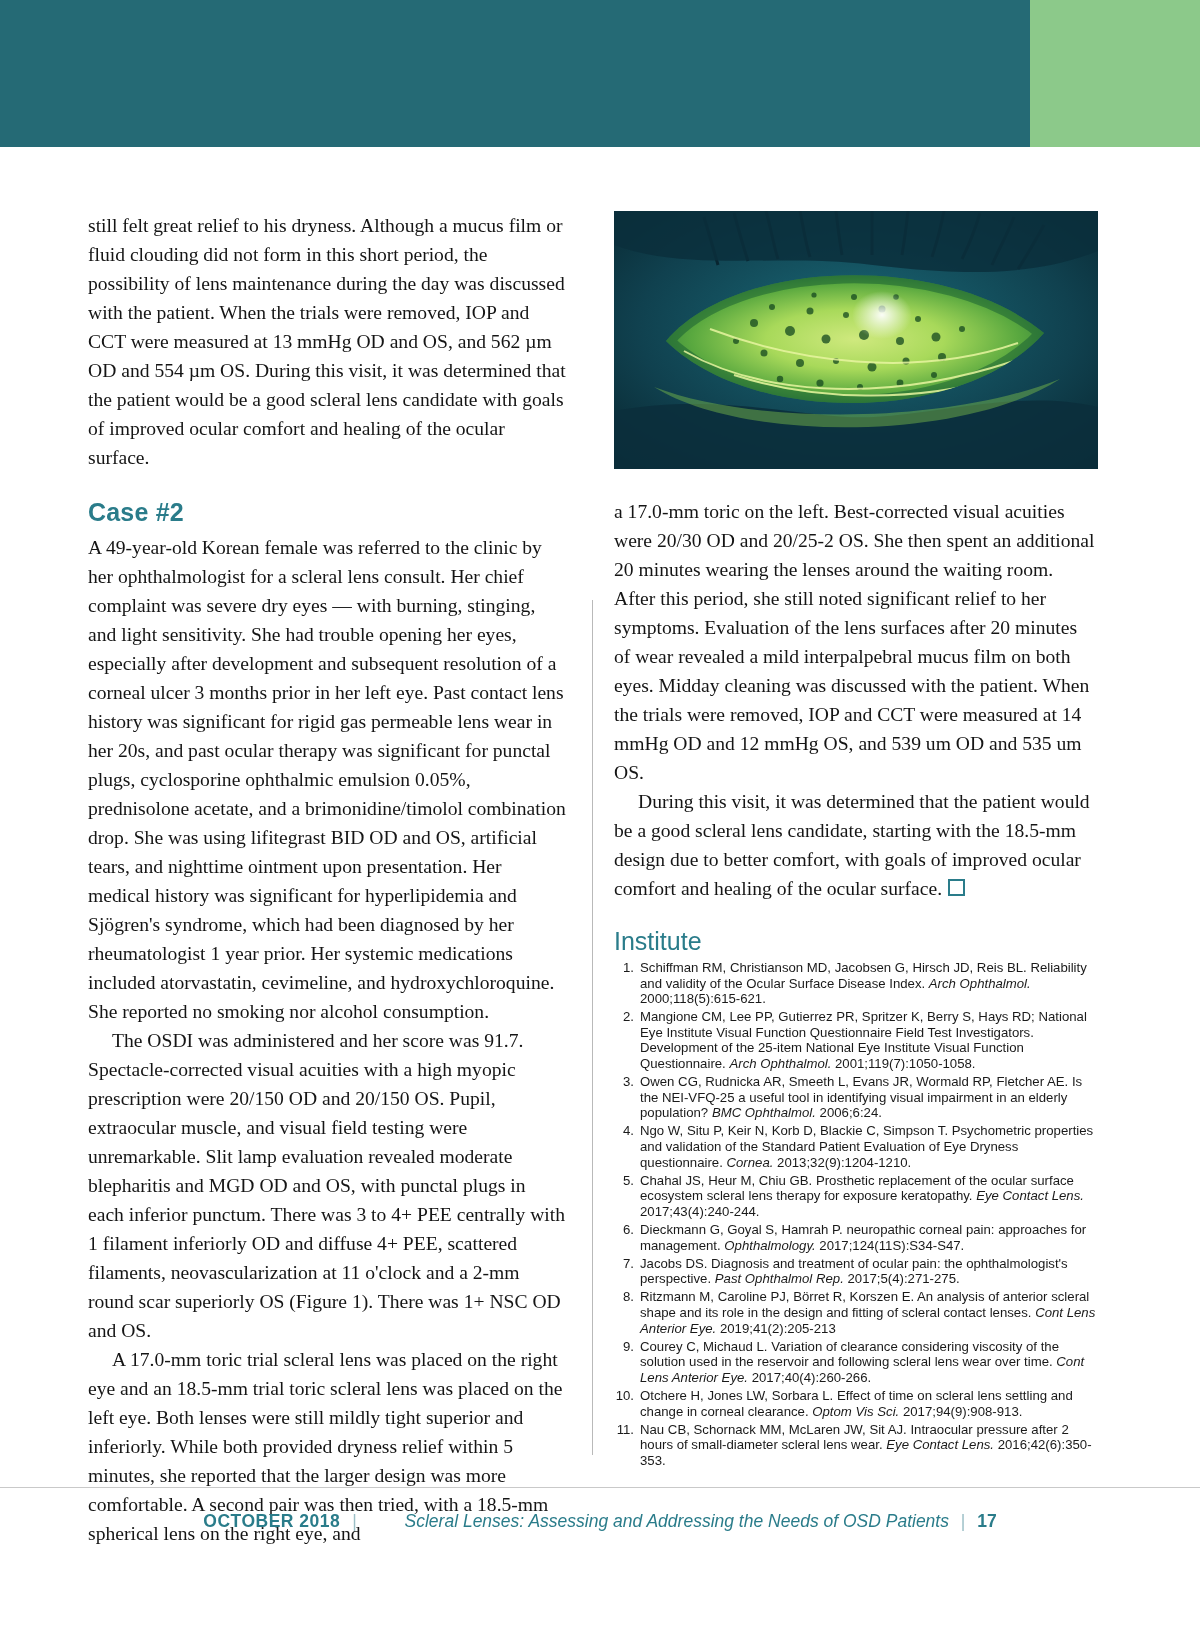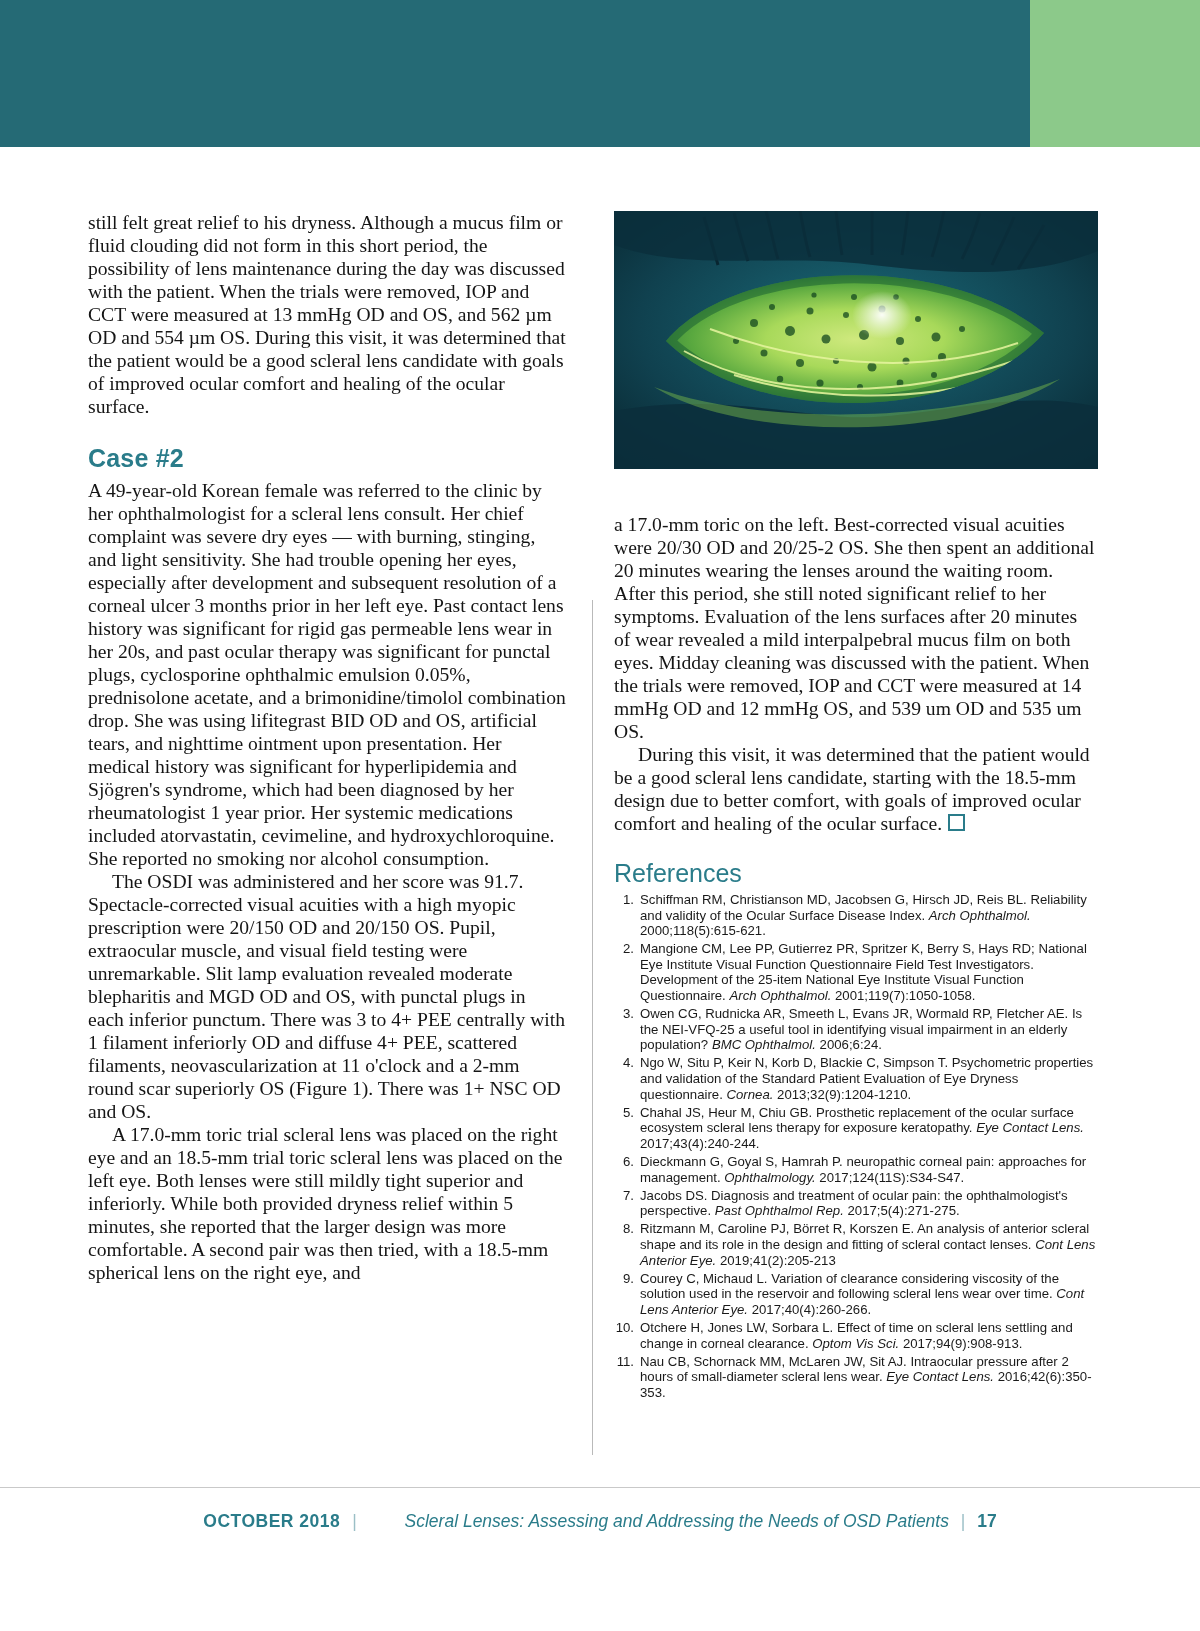"still felt great relief to" p { line-height: 23px -> 29px }
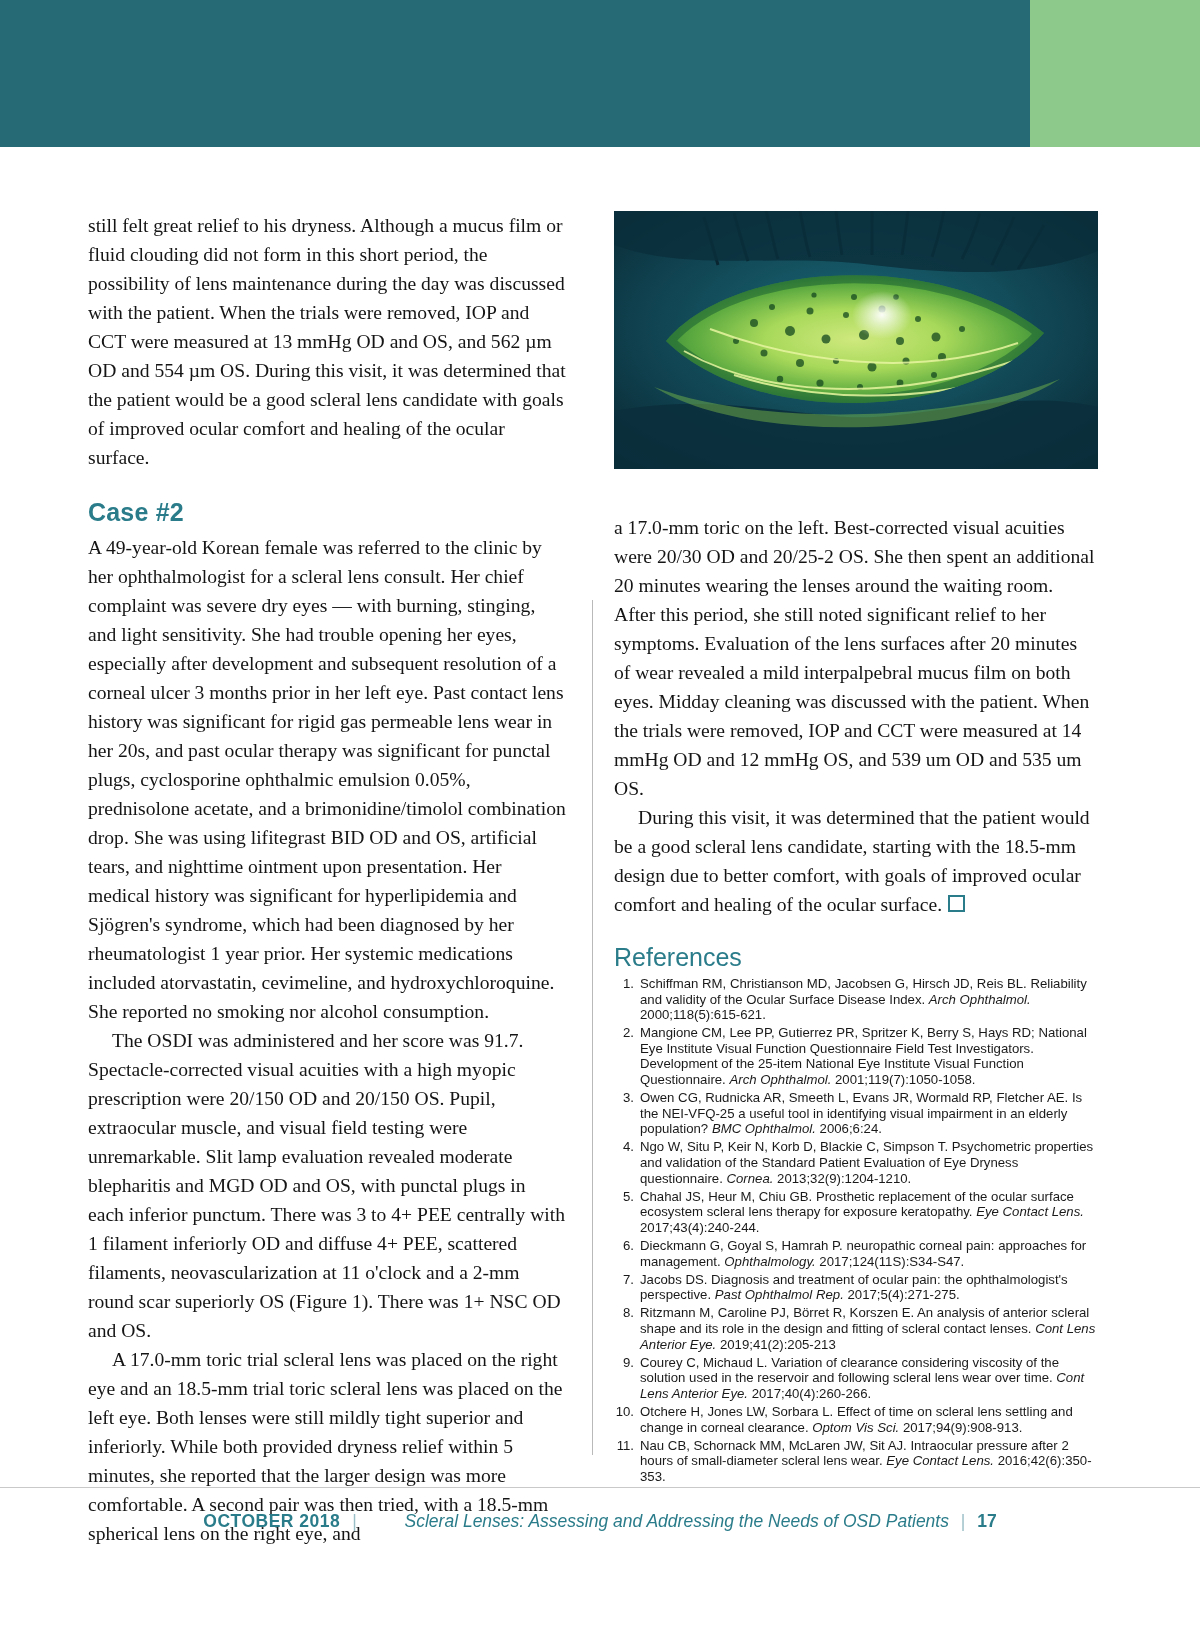"a 17.0-mm toric on the" .body-right { margin-top: 44px -> 28px }
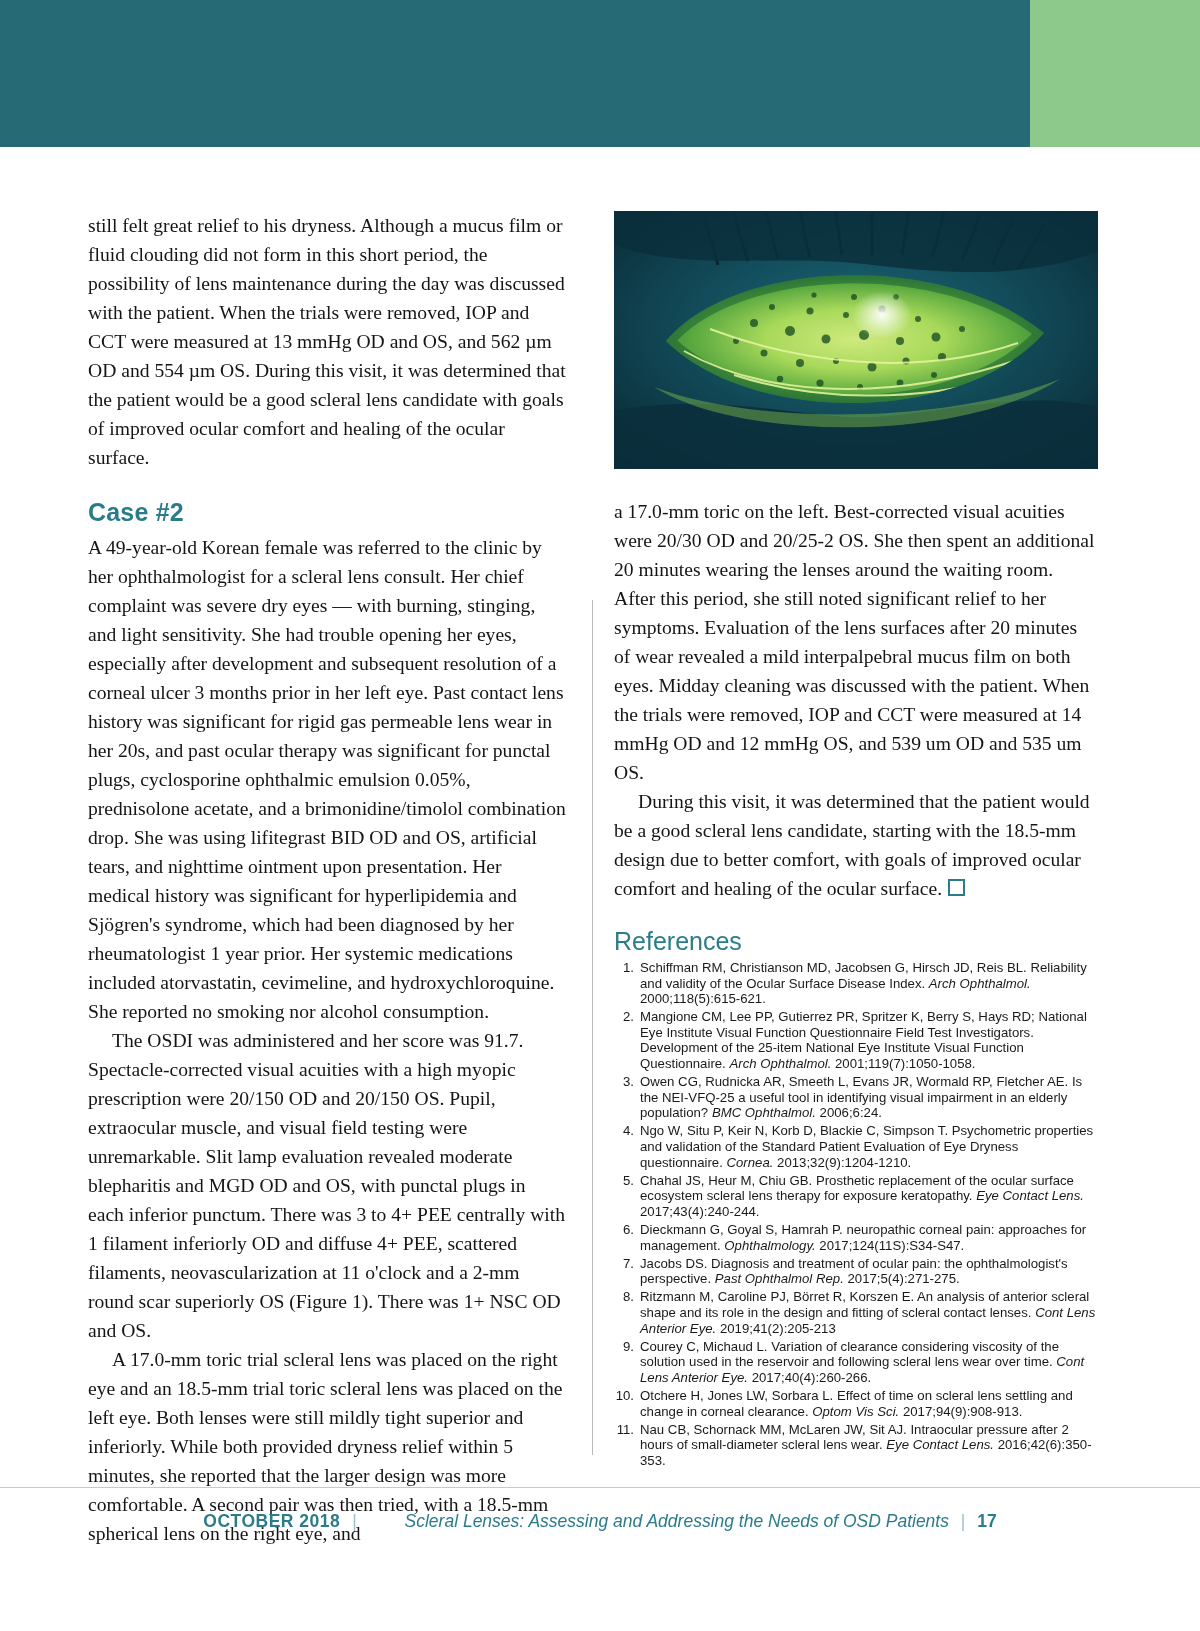"References" h3.ref-head { text: References -> Institute }
